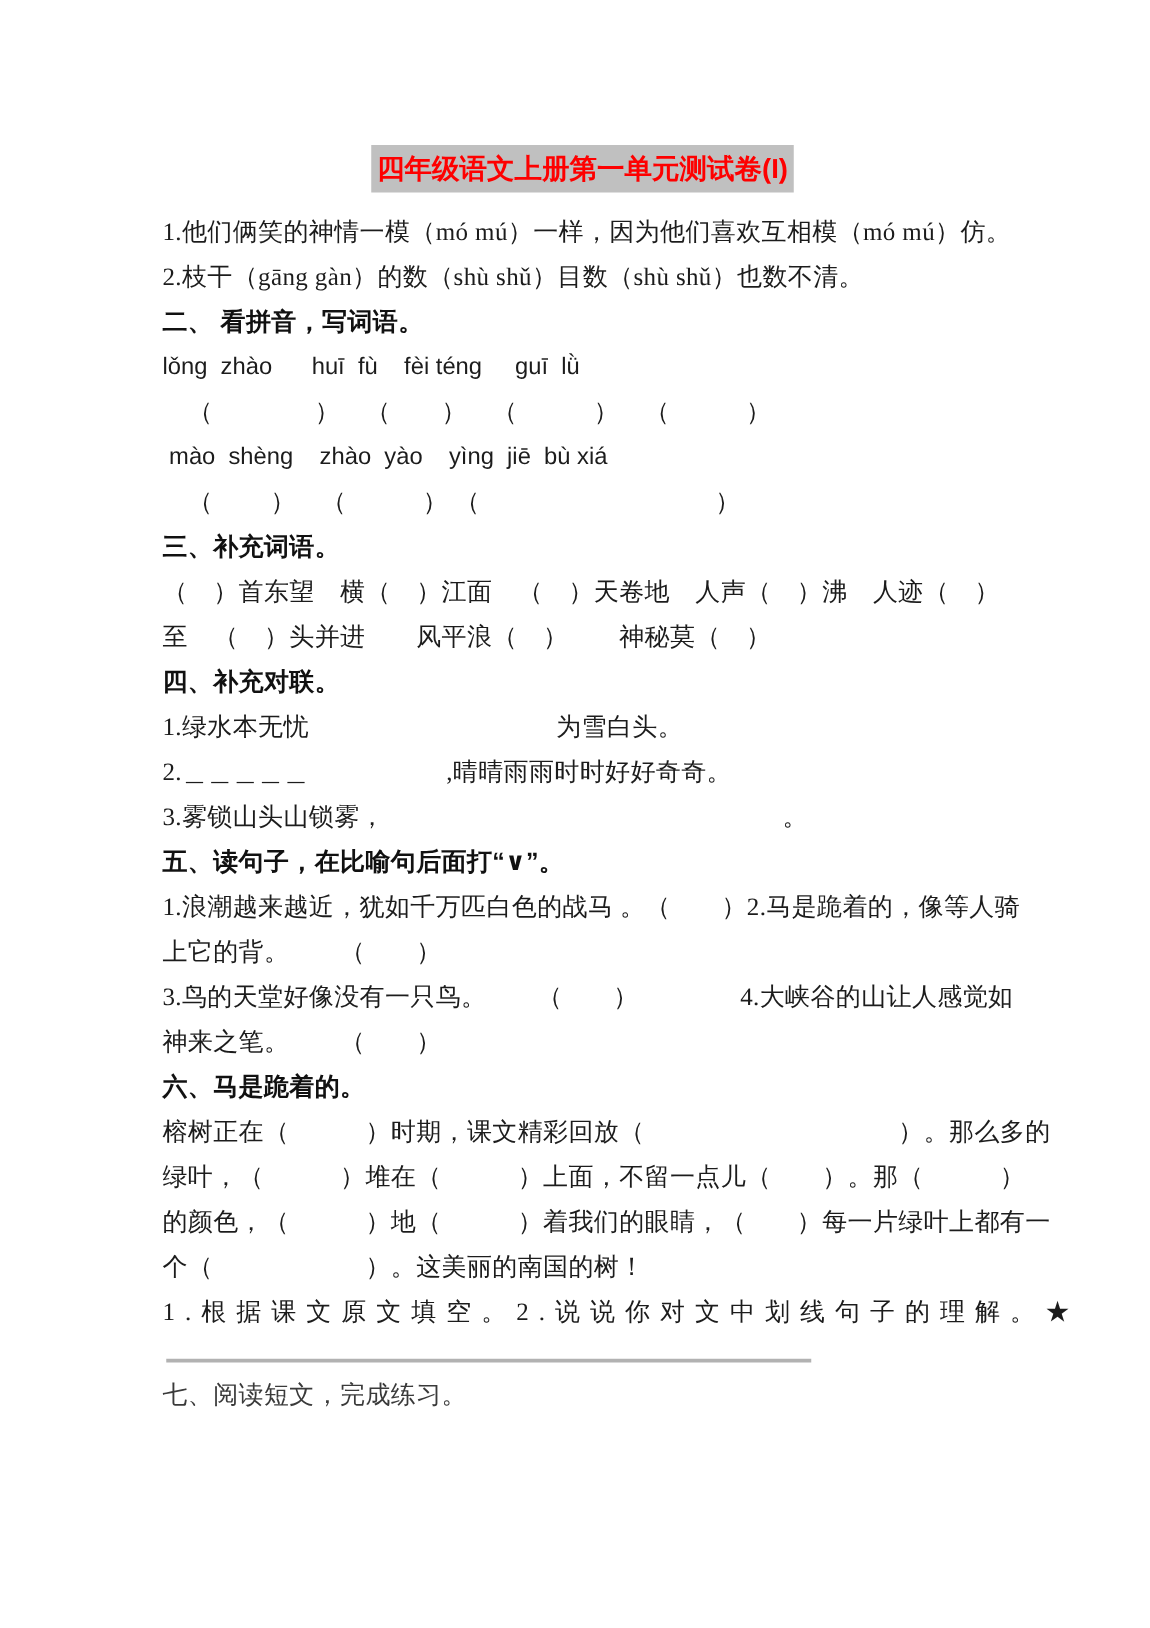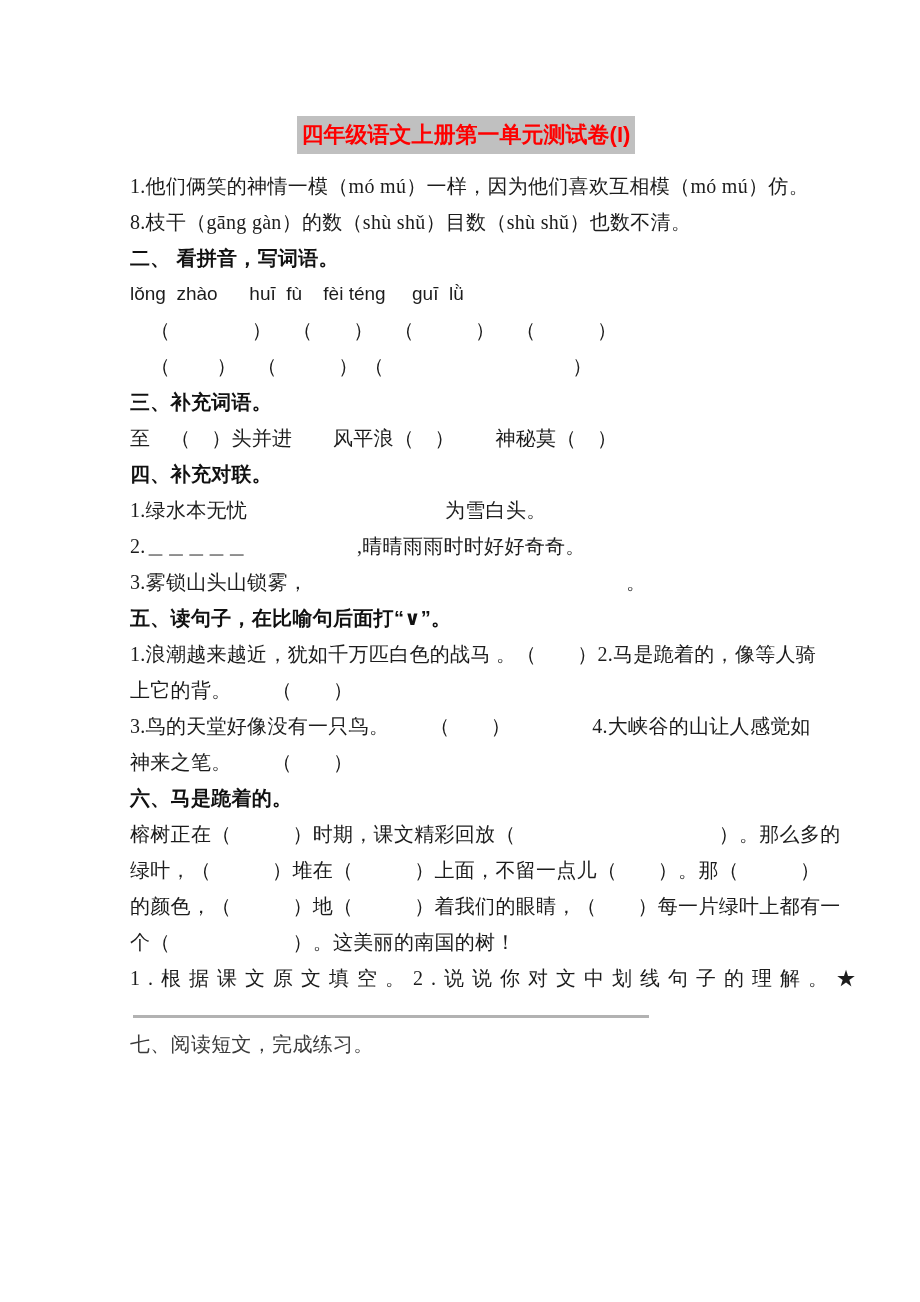"8.枝干（gāng gàn）的数（shù shǔ）目数（shù" div.line { text: 8 -> 2 }
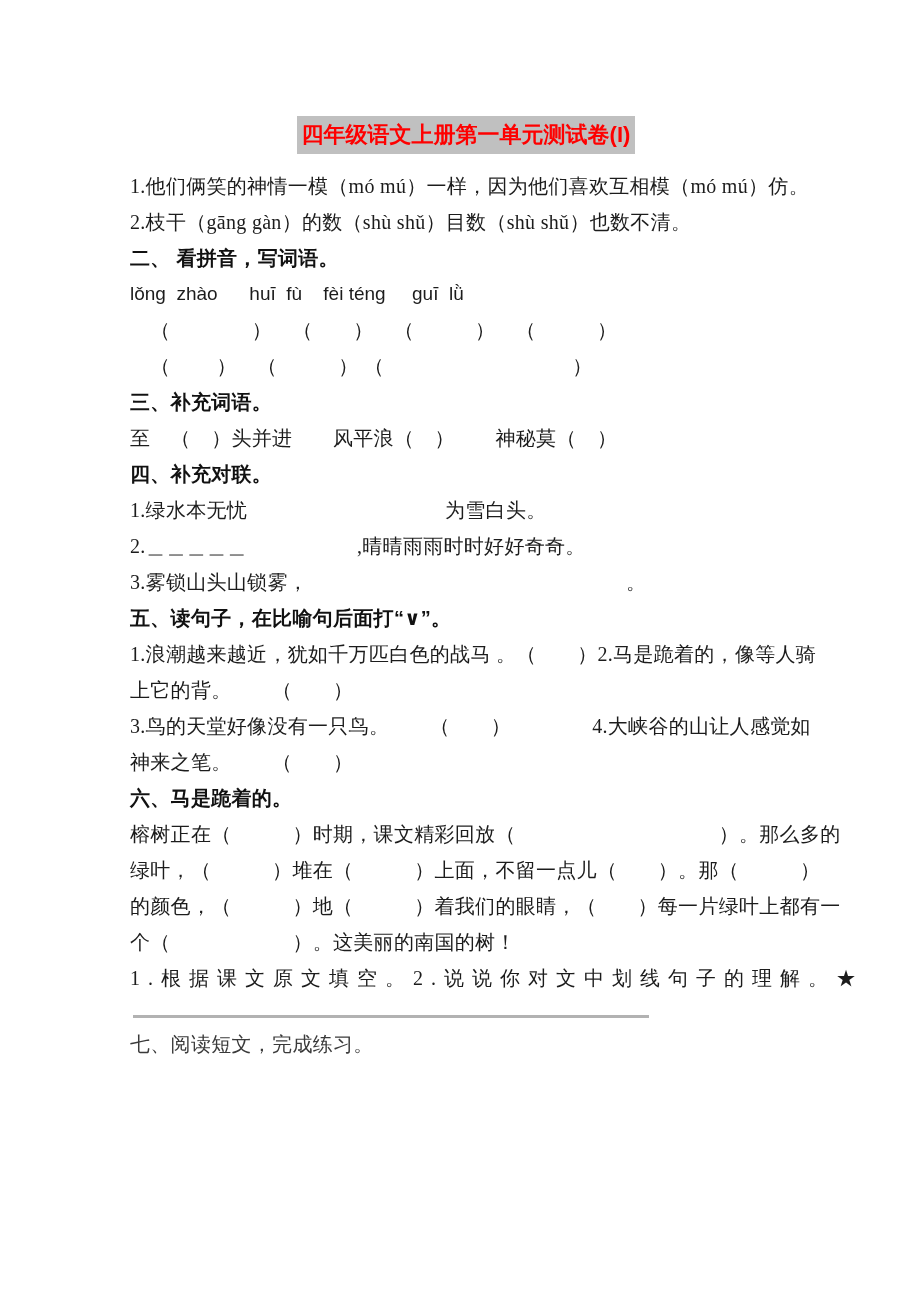"mào shèng zhào yào yìng" div.line { html: none -> <div> mào shèng zhào yào yìng jiē bù xiá</div> }
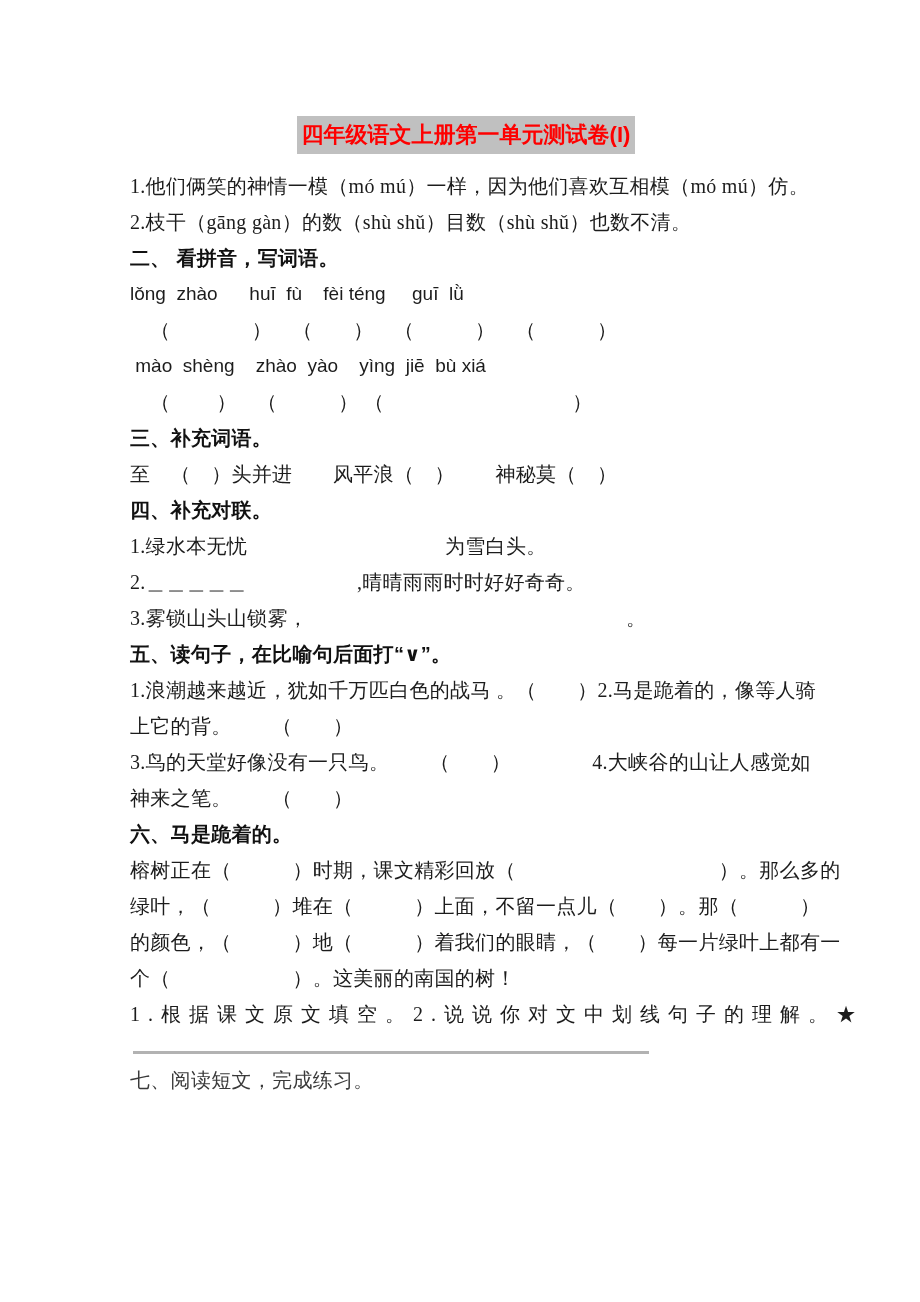"（ ）首东望 横（ ）江面 （" div.line { html: none -> <div>（ ）首东望 横（ ）江面 （ ）天卷地 人声（ ）沸 人迹（ ）</div> }
